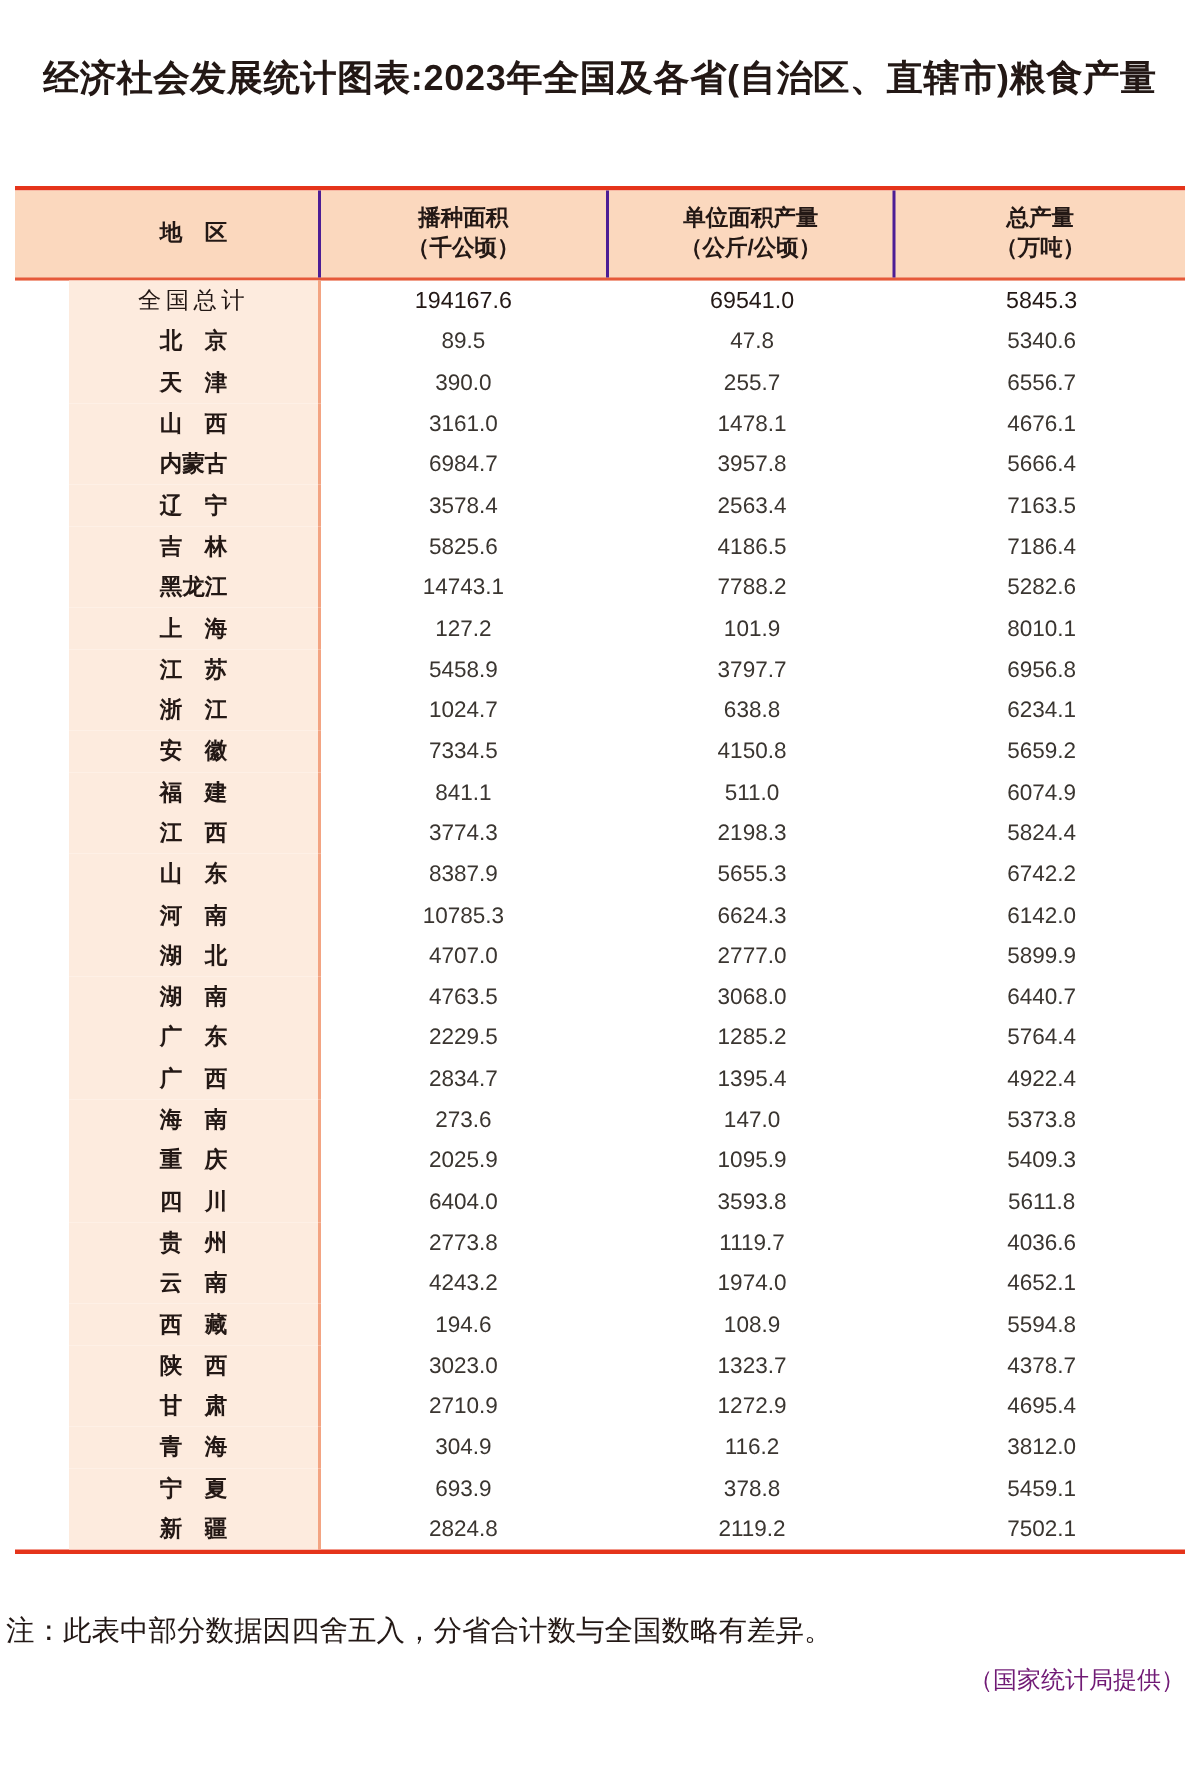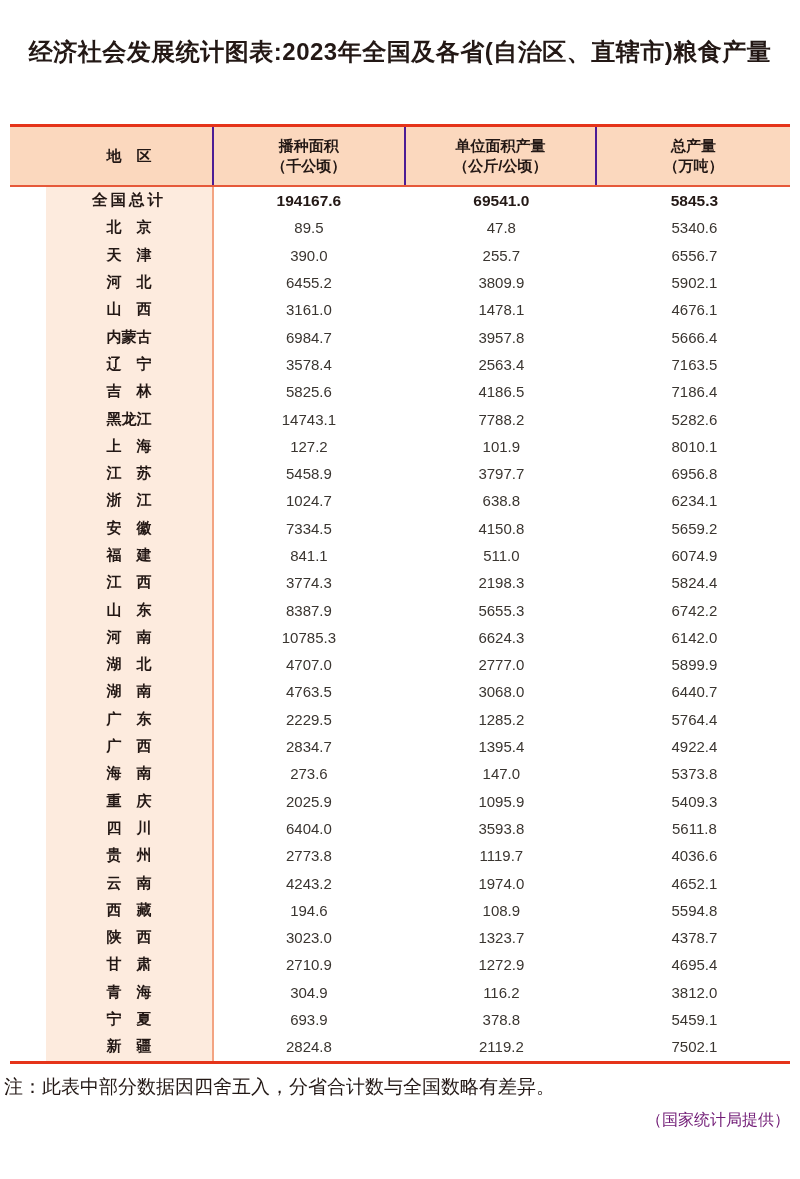"全国总计" .row.total .cell { font-weight: bold -> normal }
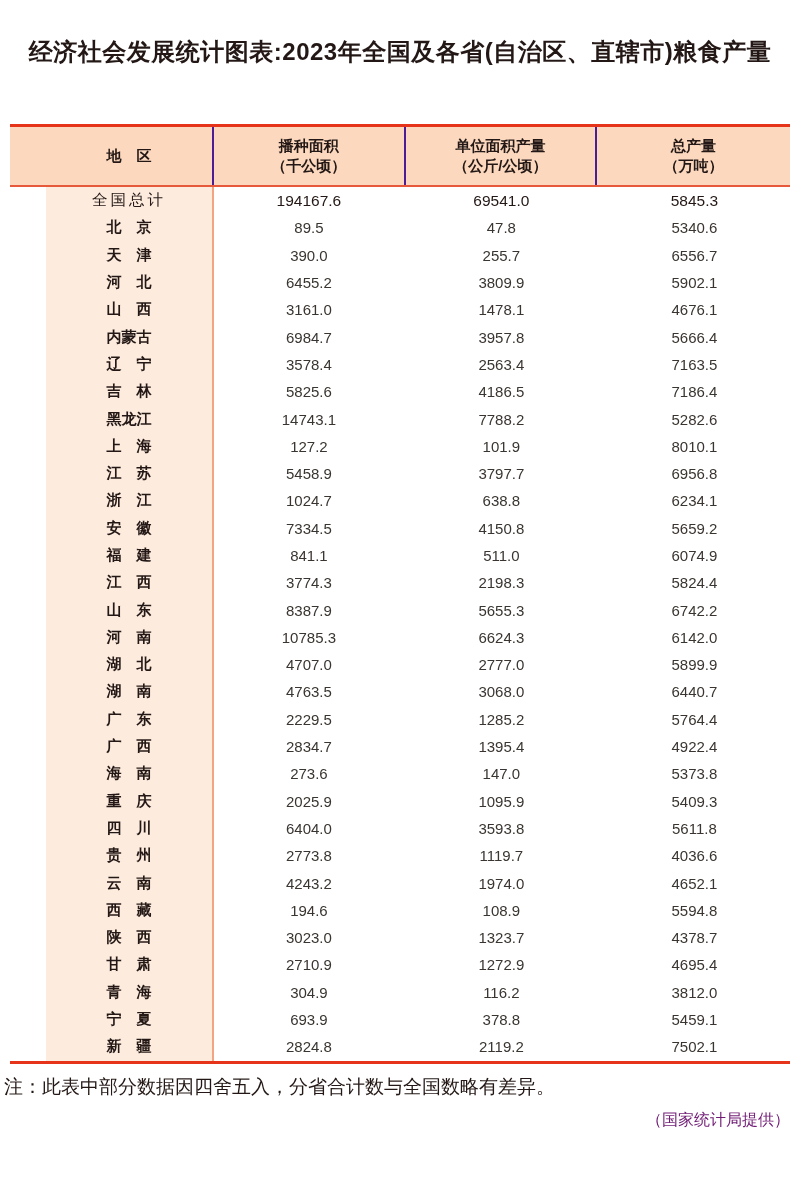"河 北" div.row { html: <div> <div>河 北</div> <div>6455.2</div> <div>3809.9</div> <div>5902.1</div> </div> -> none }
